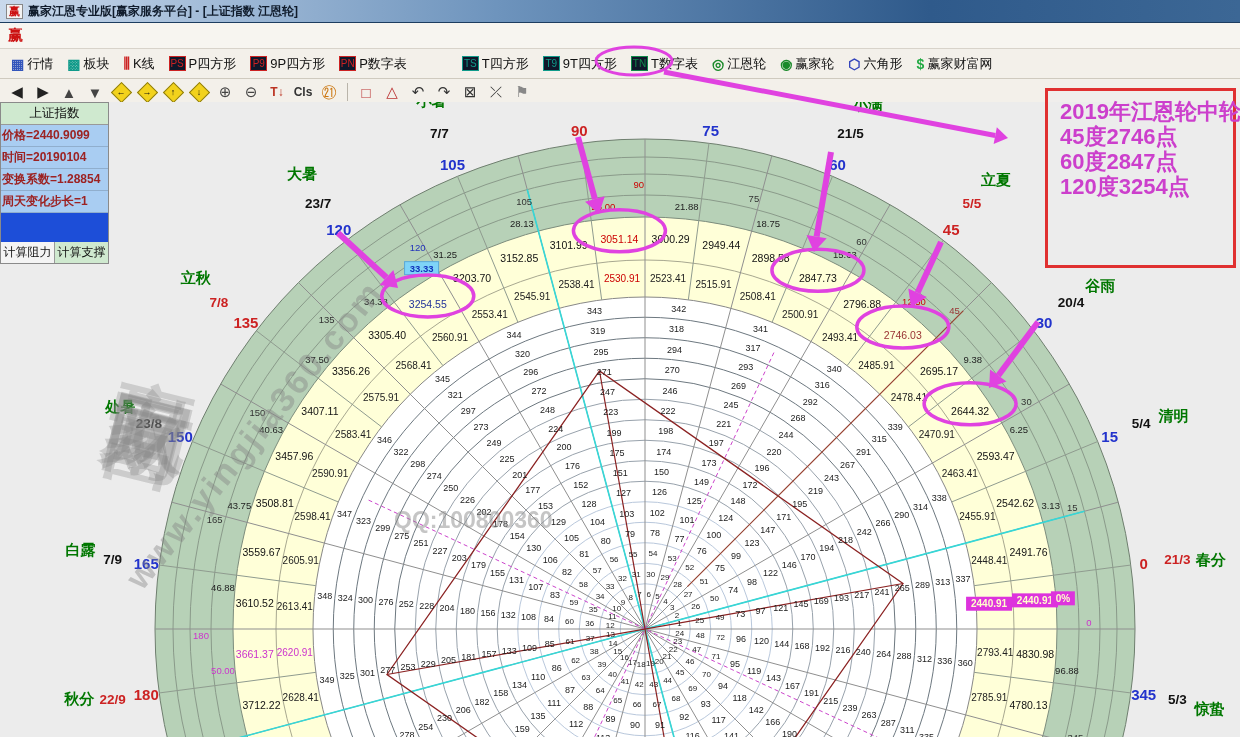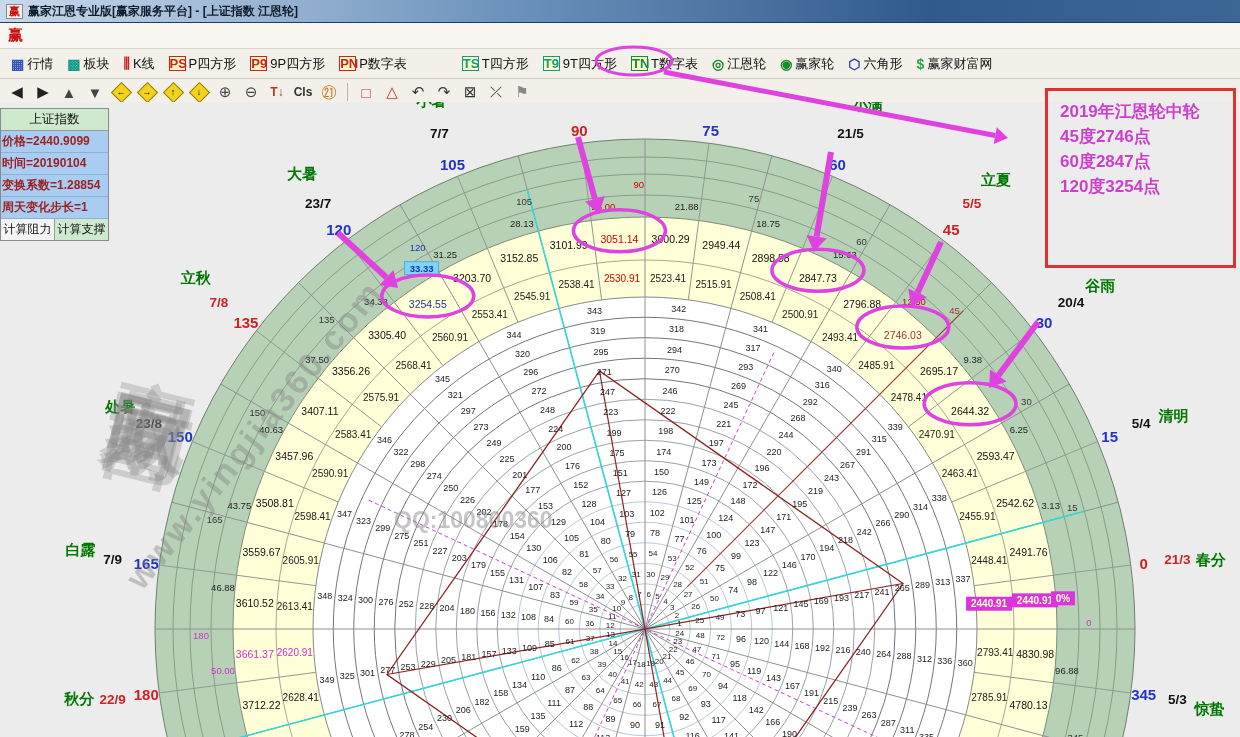"PS" .tb-badge { background: #fef9c3 -> #0f172a; font-size: 13px -> 10px; font-weight: bold -> normal }
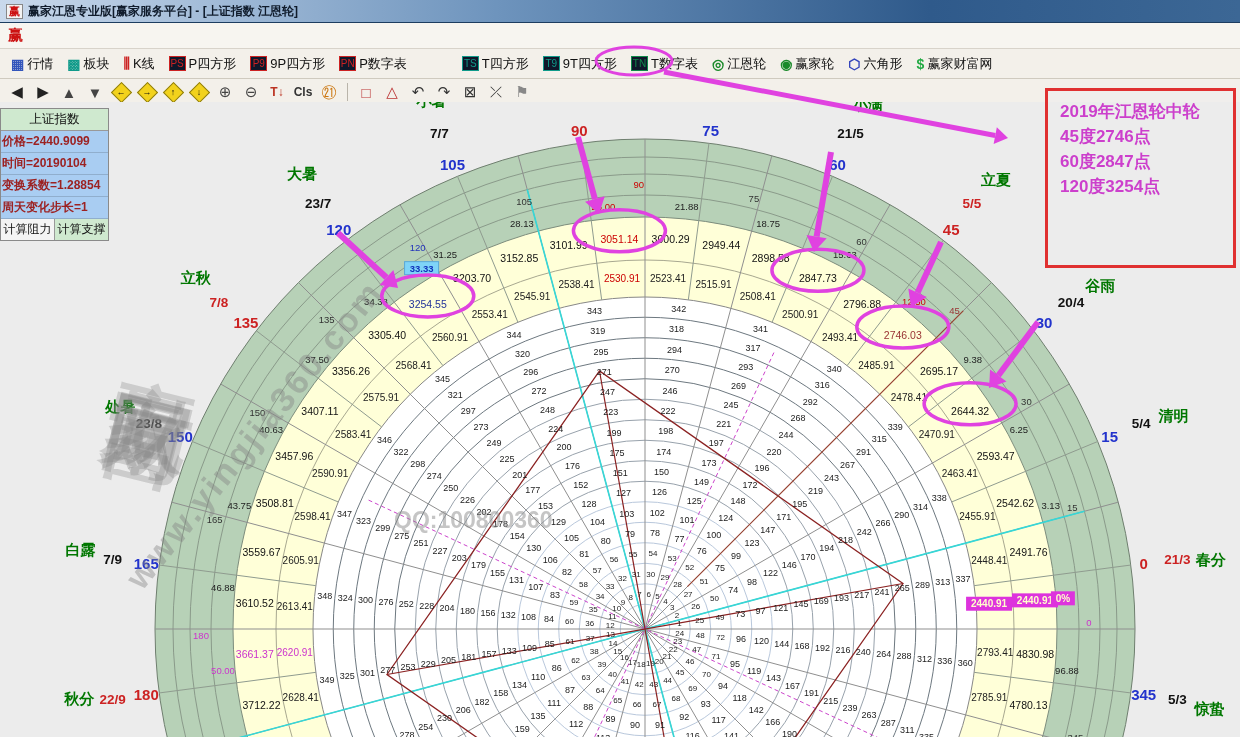"上证指数" .info-panel { top: 6px -> 0 }
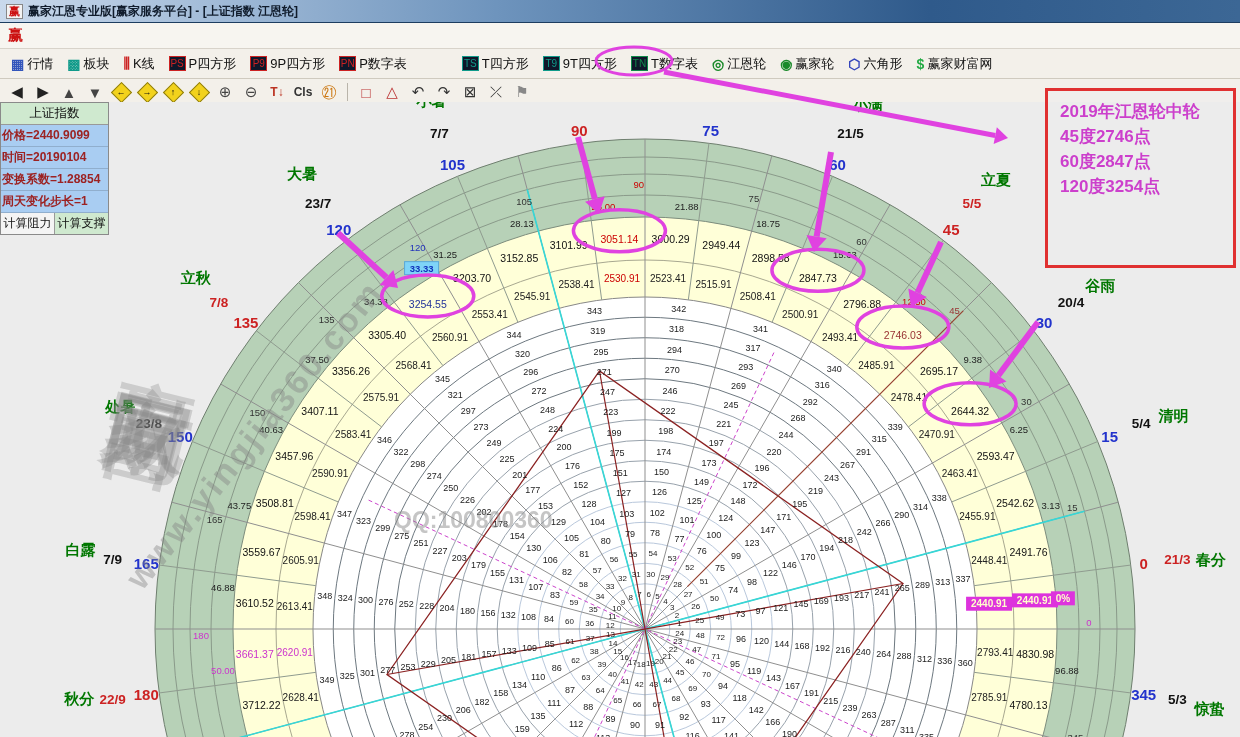"2019年江恩轮中轮" .note-line { font-size: 17px -> 22px }
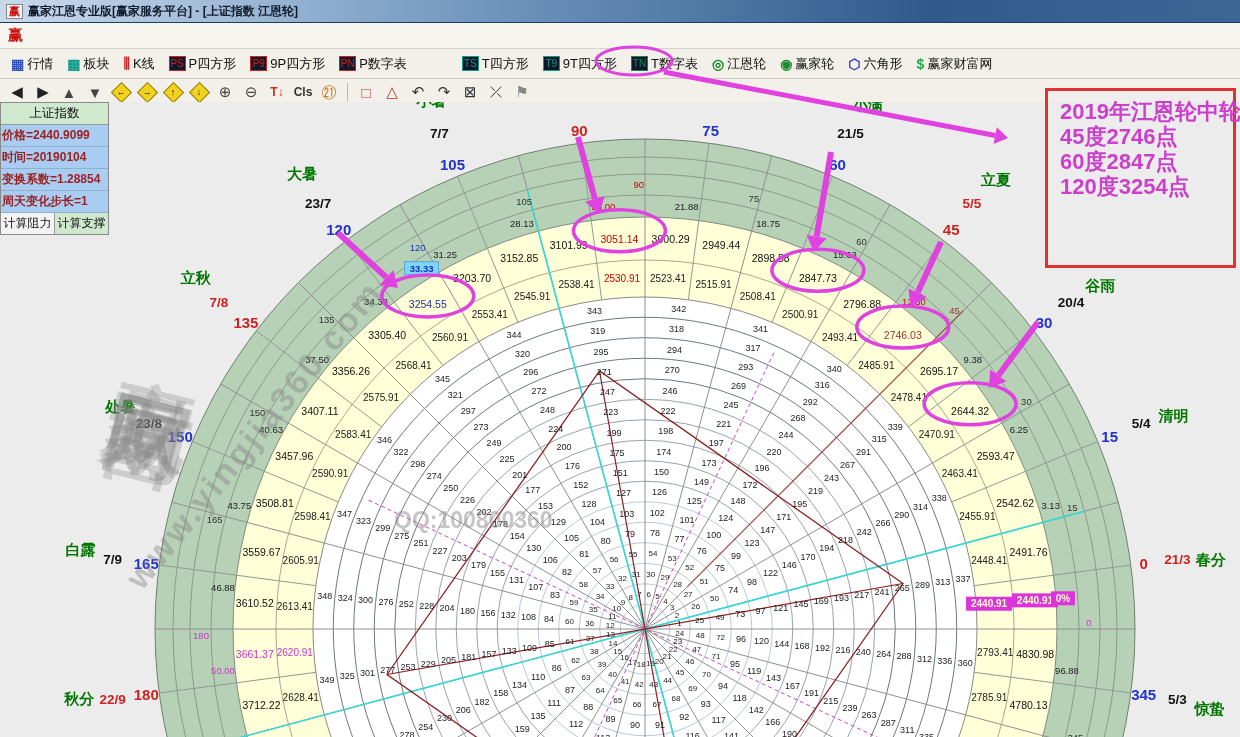"计算阻力" .info-buttons { margin-top: none -> 29px }
